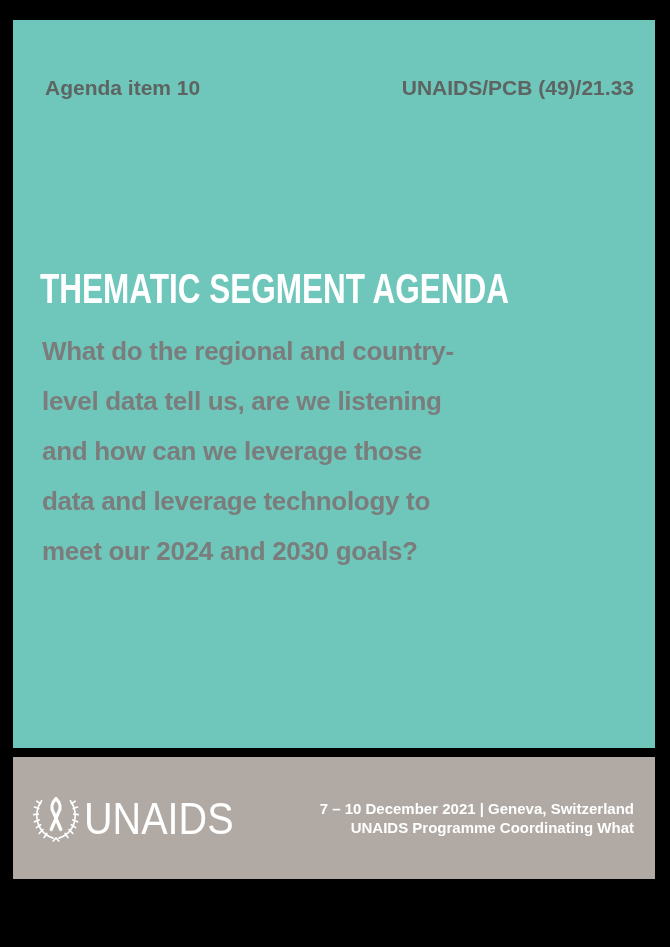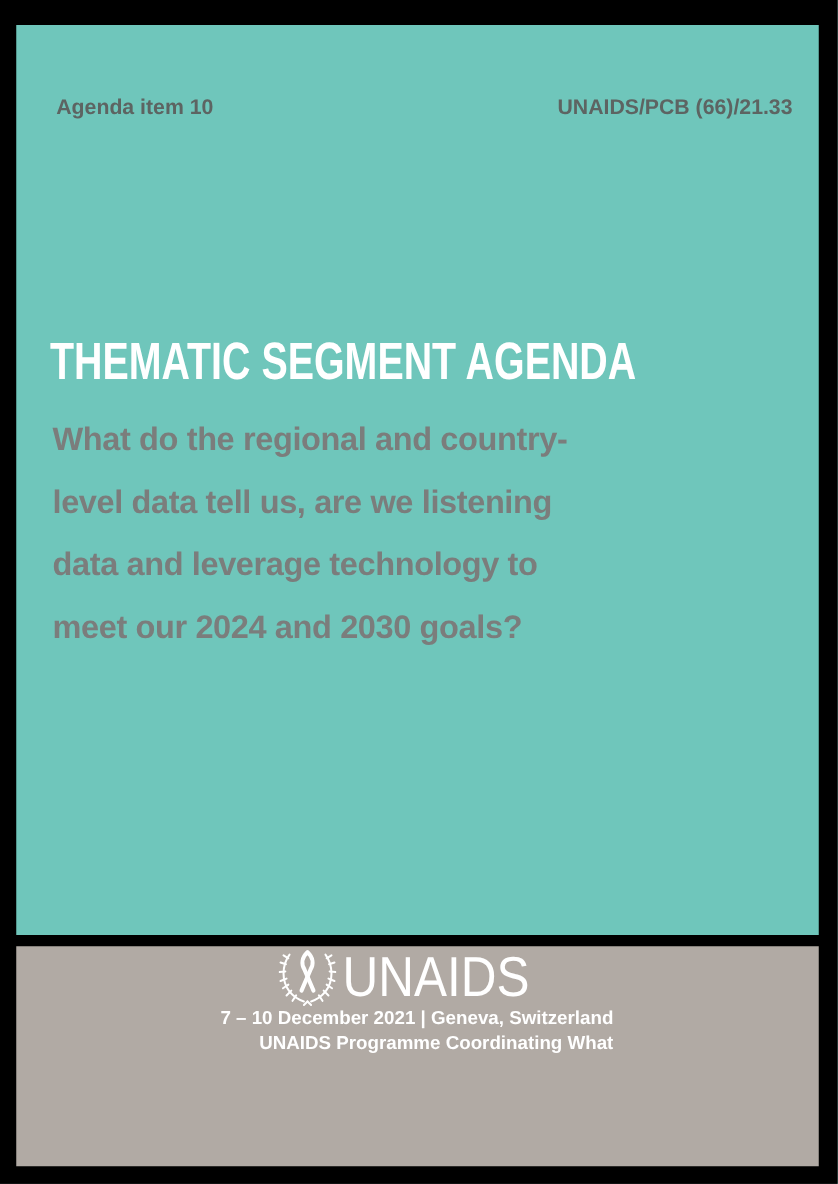"Agenda item 10" .header-row { font-size: 17px -> 21px }
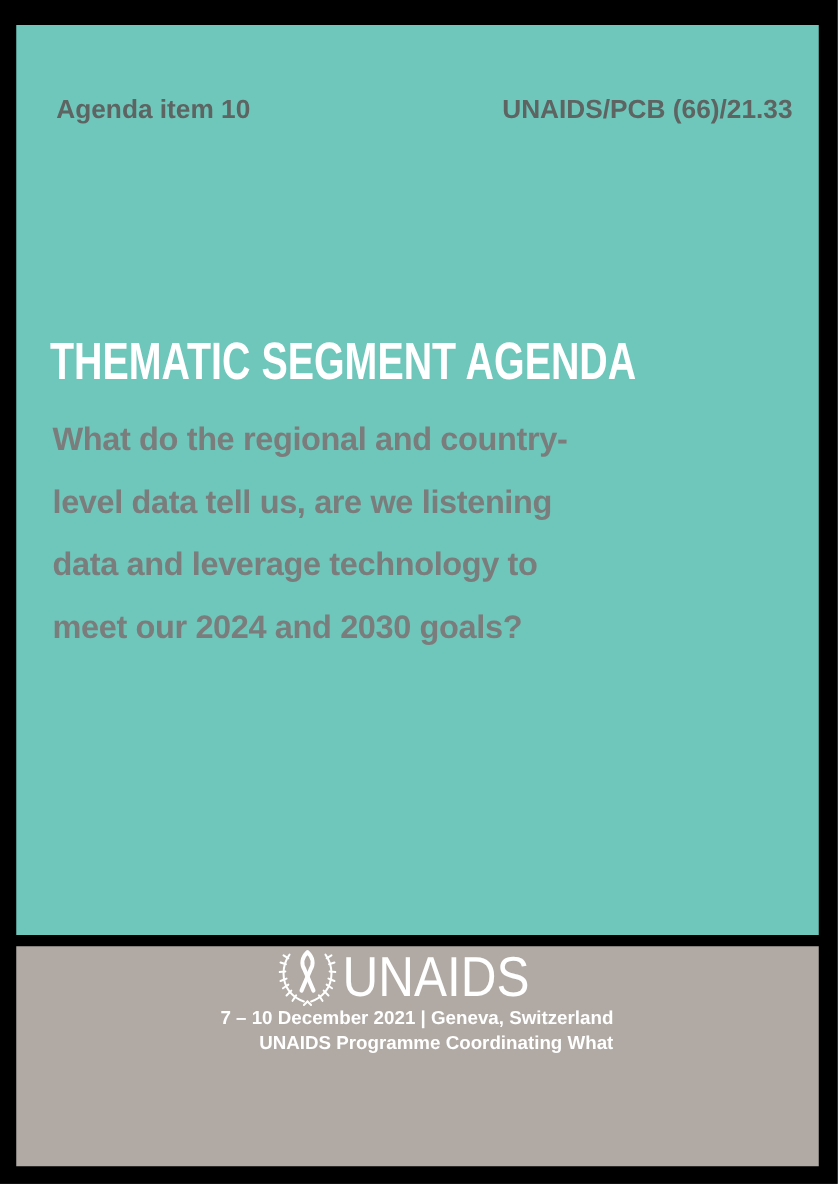"UNAIDS/PCB (66)/21.33" span { text: 66 -> 49 }
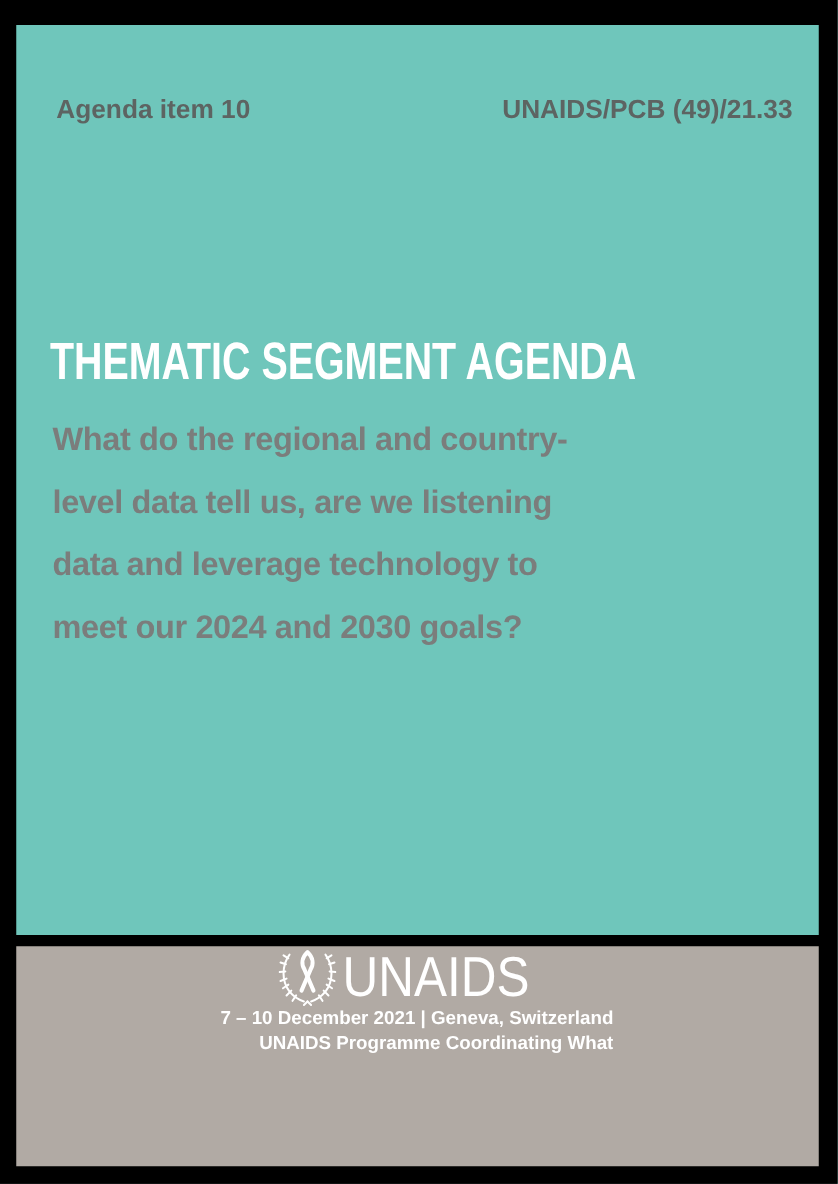"and how can we leverage" div { html: none -> <div>and how can we leverage those</div> }
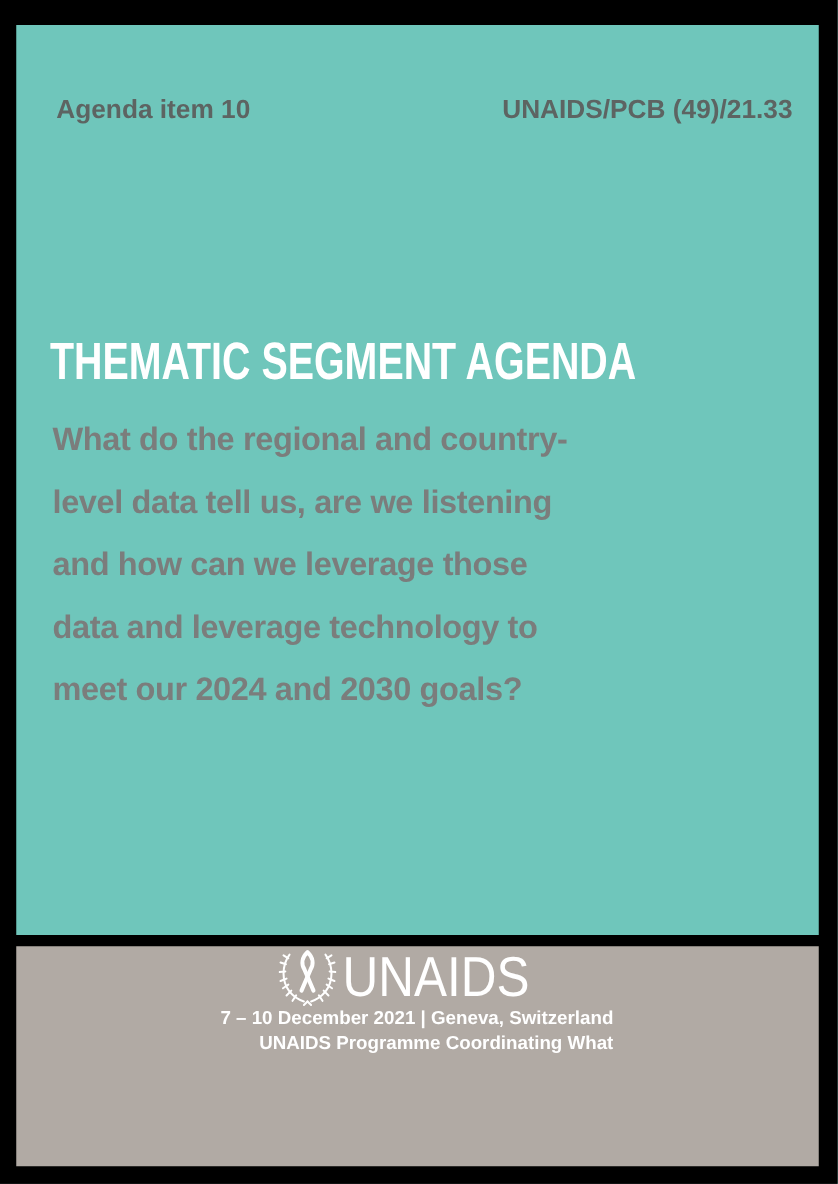"UNAIDS" .footer-panel { flex-direction: column -> none; height: 176px -> 122px; justify-content: flex-start -> space-between }
